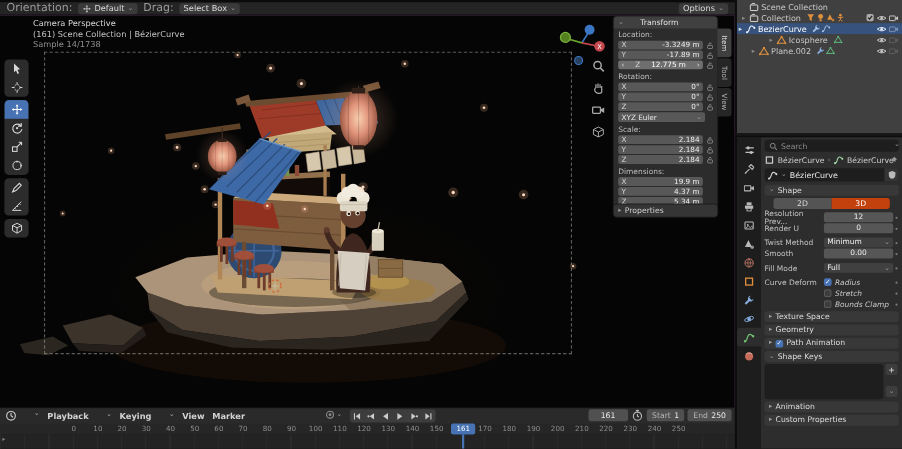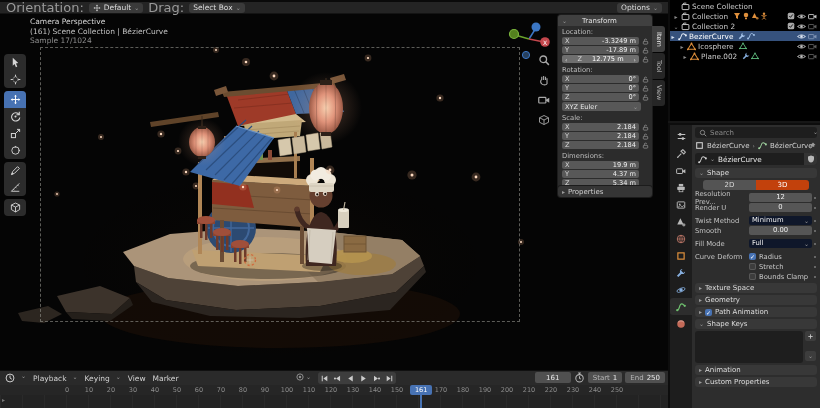"Orientation:" .hlbl { font-size: 13px -> 10px }
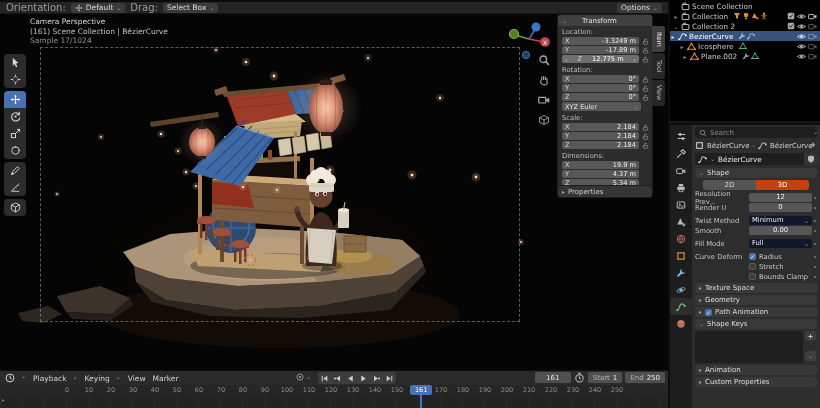"Scene Collection" .outliner { background: #000000 -> #404040 }
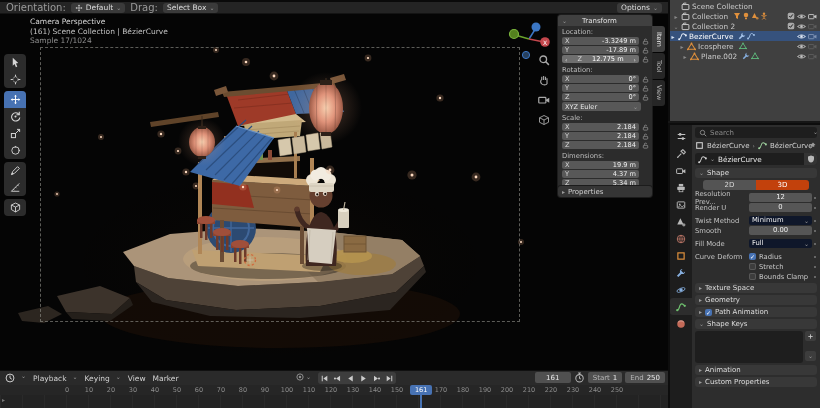"Collection 2" div.ol-row { html: <div> <span>⌄</span> <svg> <use></use> </svg> <span>Collection 2</span> <span> <svg> <use></use> </svg> <svg> <use></use> </svg> <svg> <use></use> </svg> </span> </div> -> none }
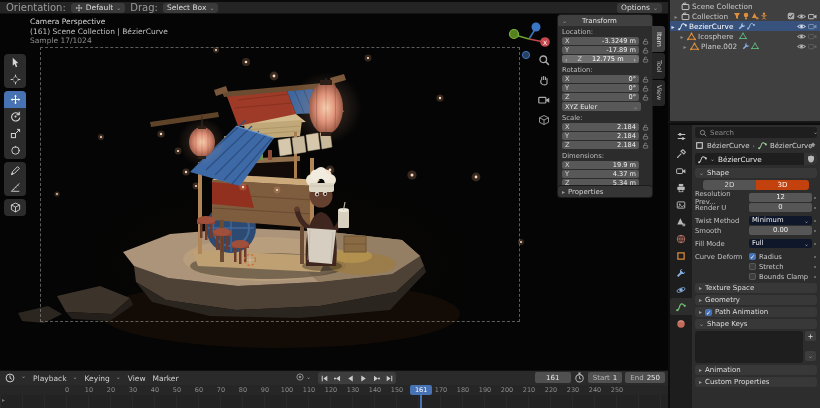"Sample 17/1024" div.ov3 { text: 17/1024 -> 14/1738 }
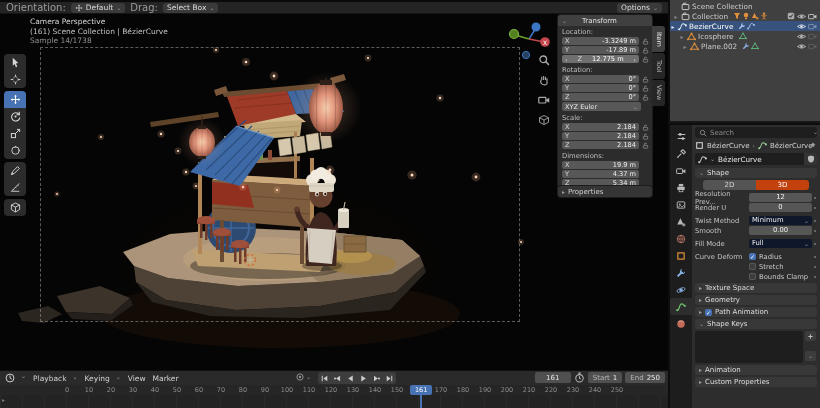"Icosphere" div.ol-row { padding-left: 9px -> 28px }
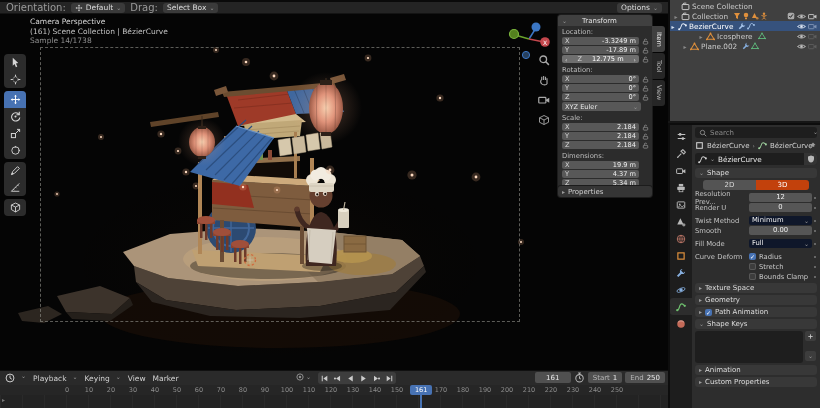"Minimum" .pr-drop { background: #0f172a -> #404040 }
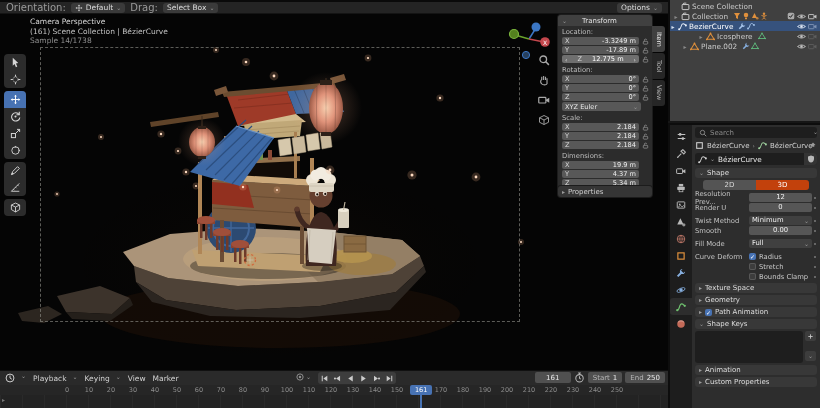"Radius" .chkrow { font-style: none -> italic }
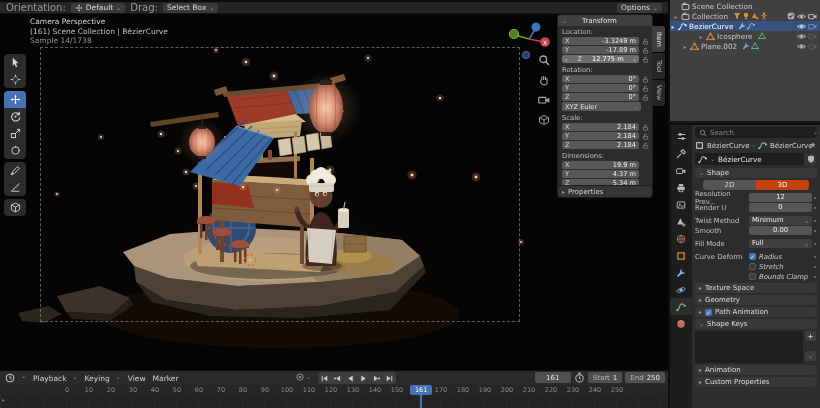"Playback" .tl-menu { font-weight: none -> bold; gap: 6px -> 16px }
